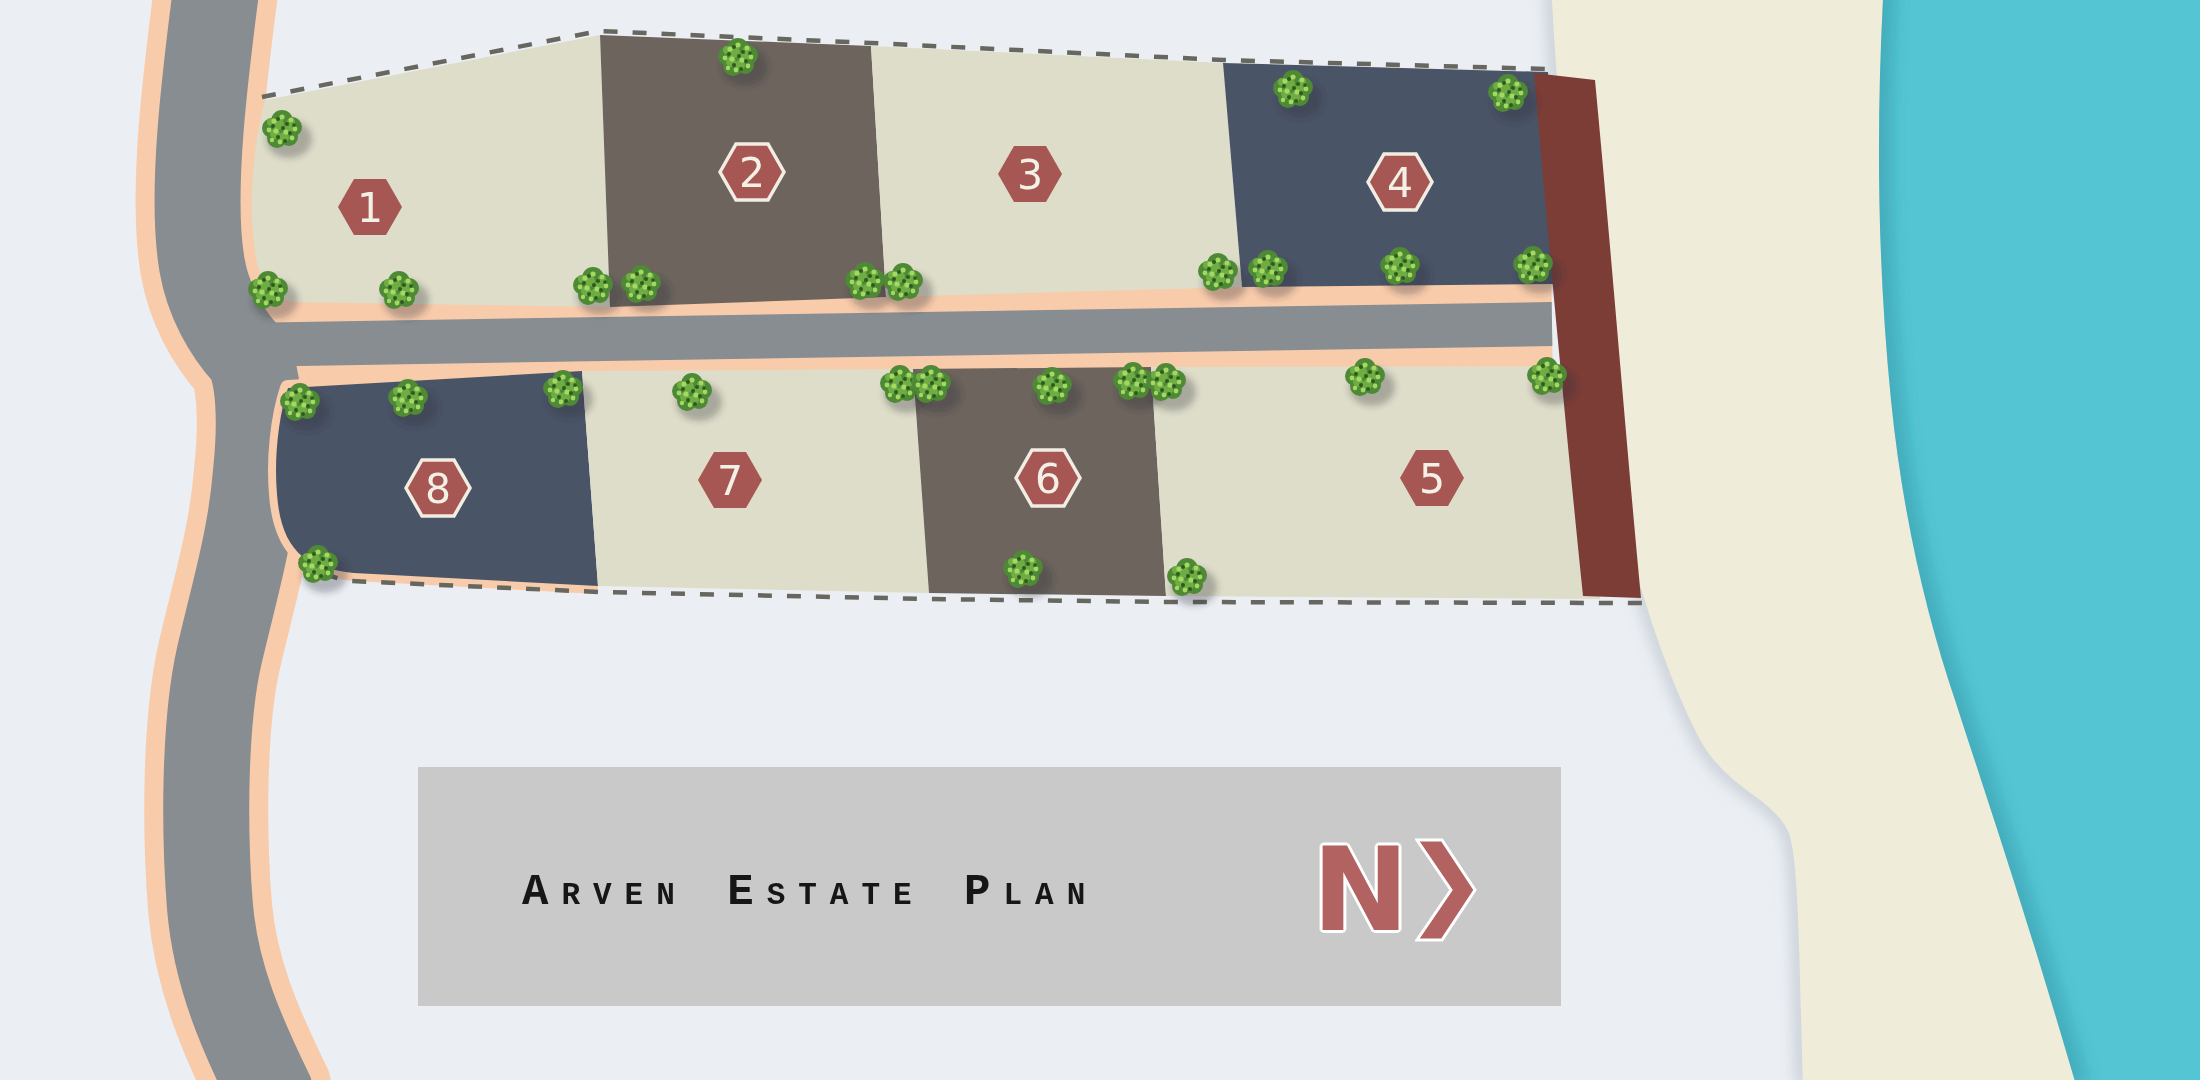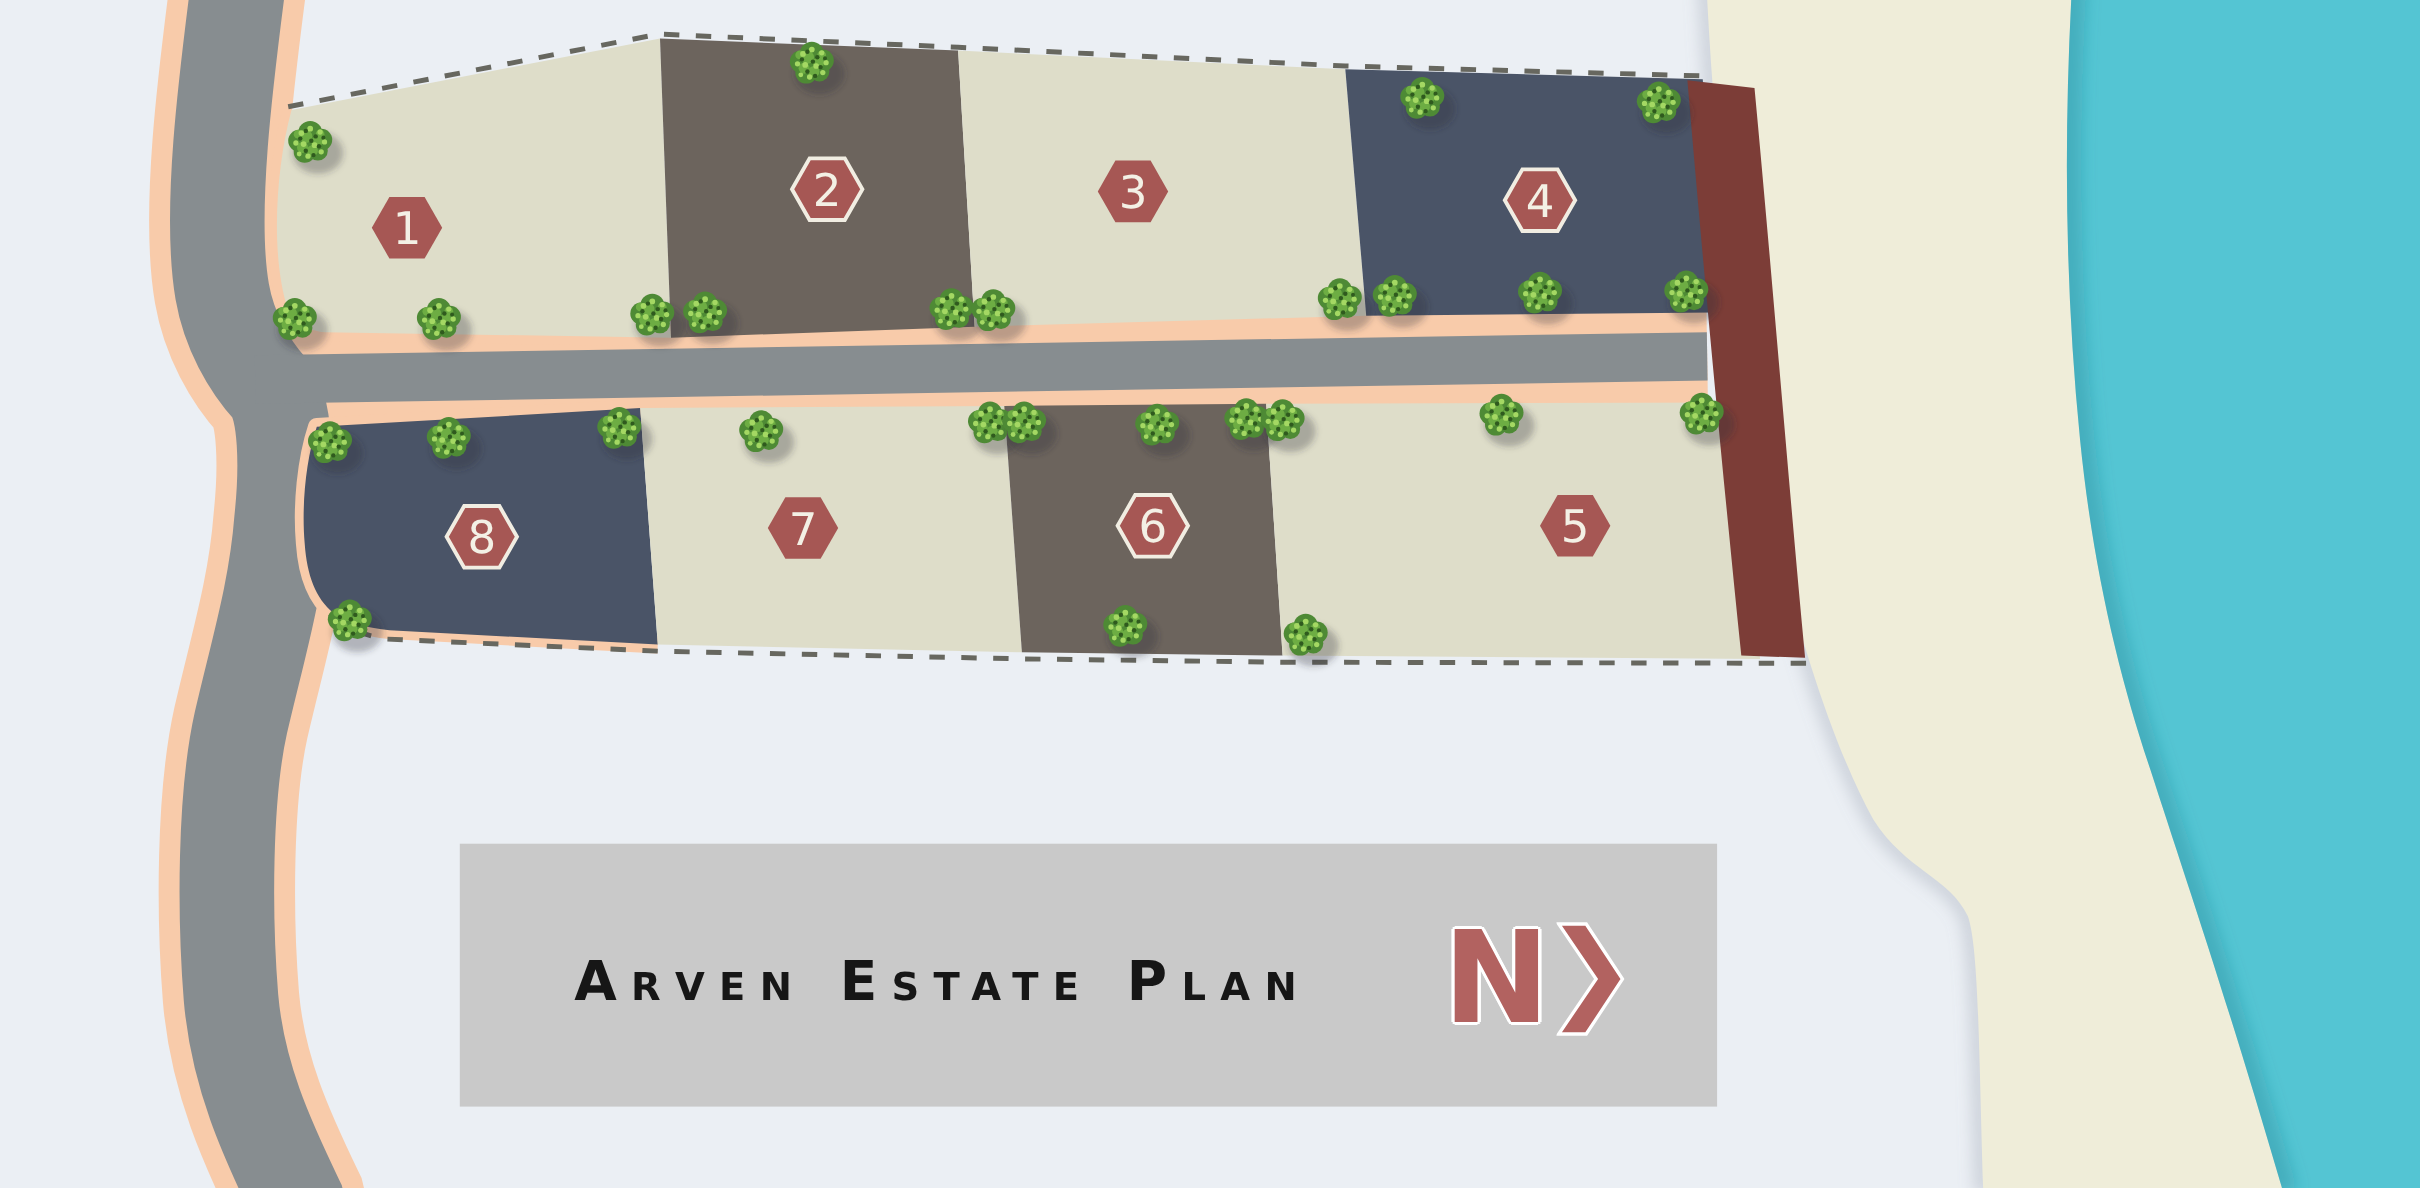"Arven Estate Plan" .plan-title { font-family: none -> Liberation Mono, monospace; font-size: 50px -> 44px }
